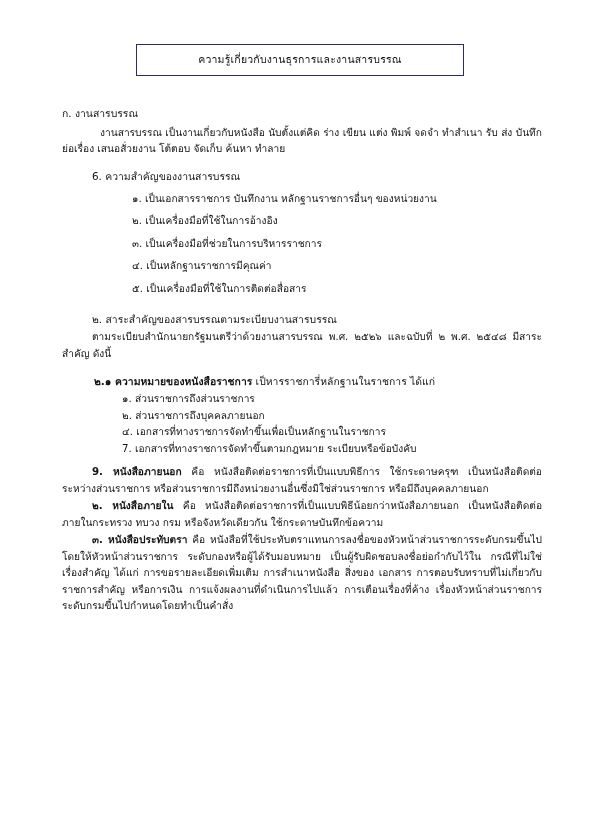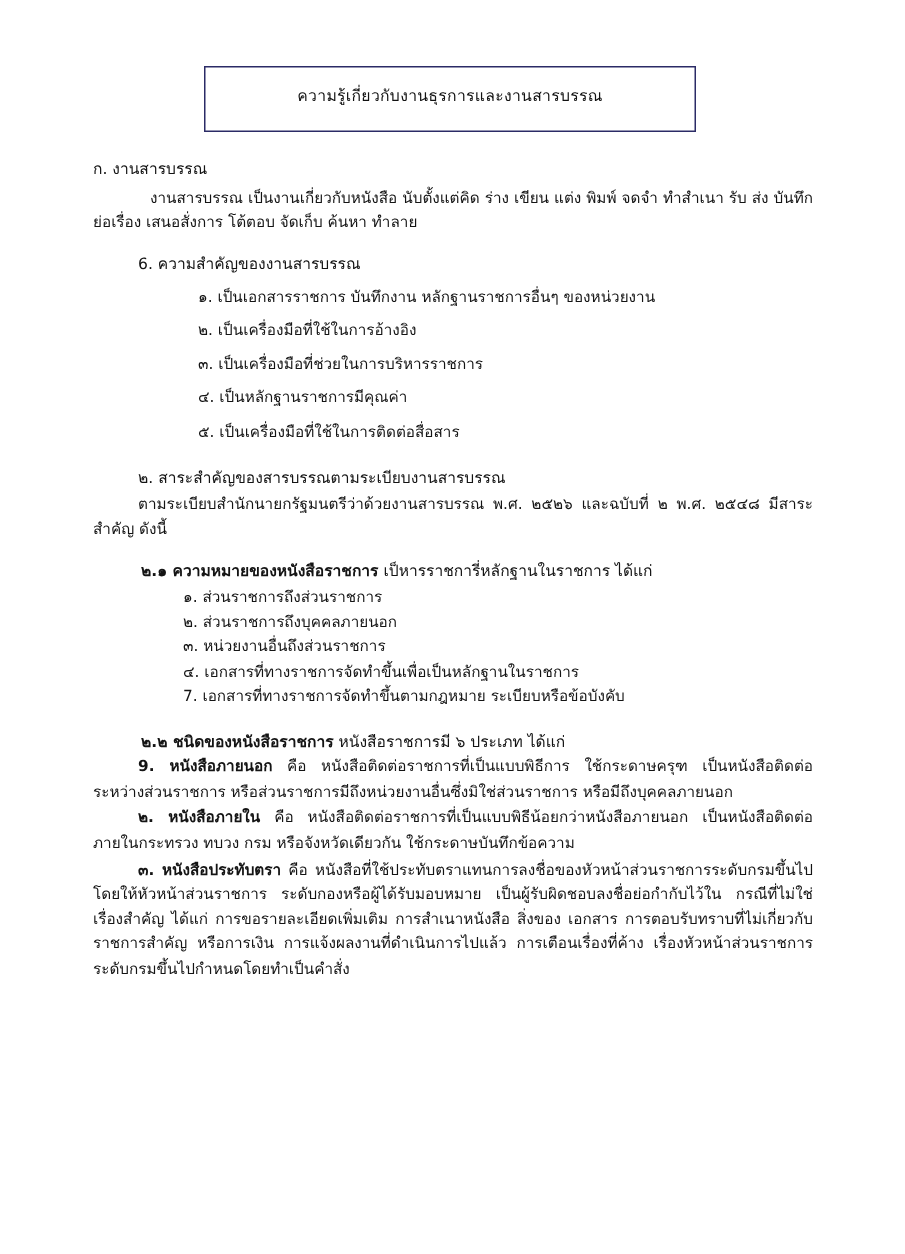"ความรู้เกี่ยวกับงานธุรการและงานสารบรรณ" .title-box { font-family: Liberation Mono, monospace -> none; height: 44px -> 32px }
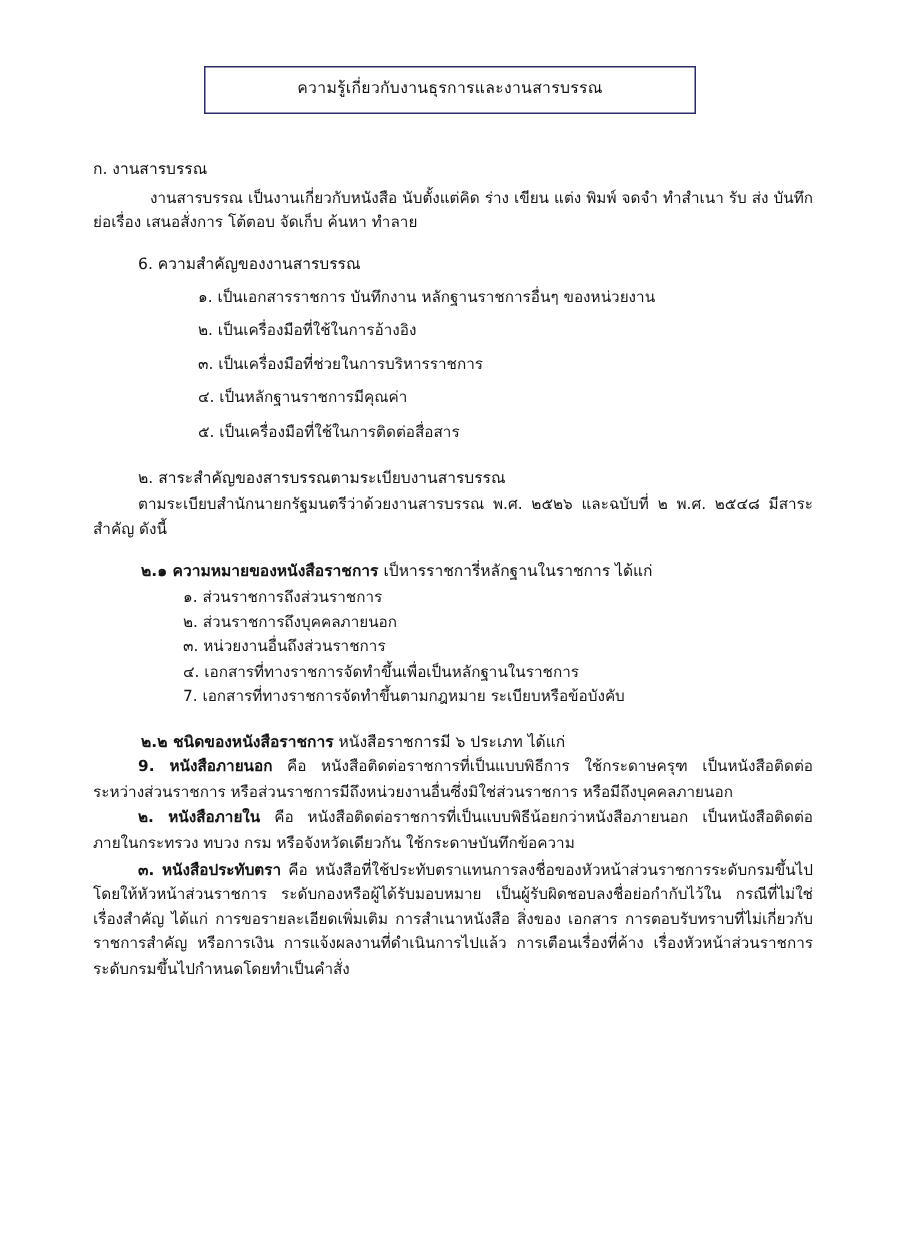"งานสารบรรณ เป็นงานเกี่ยวกับหนังสือ" div.para { text: เสนอสั่งการ -> เสนอสั่วยงาน }
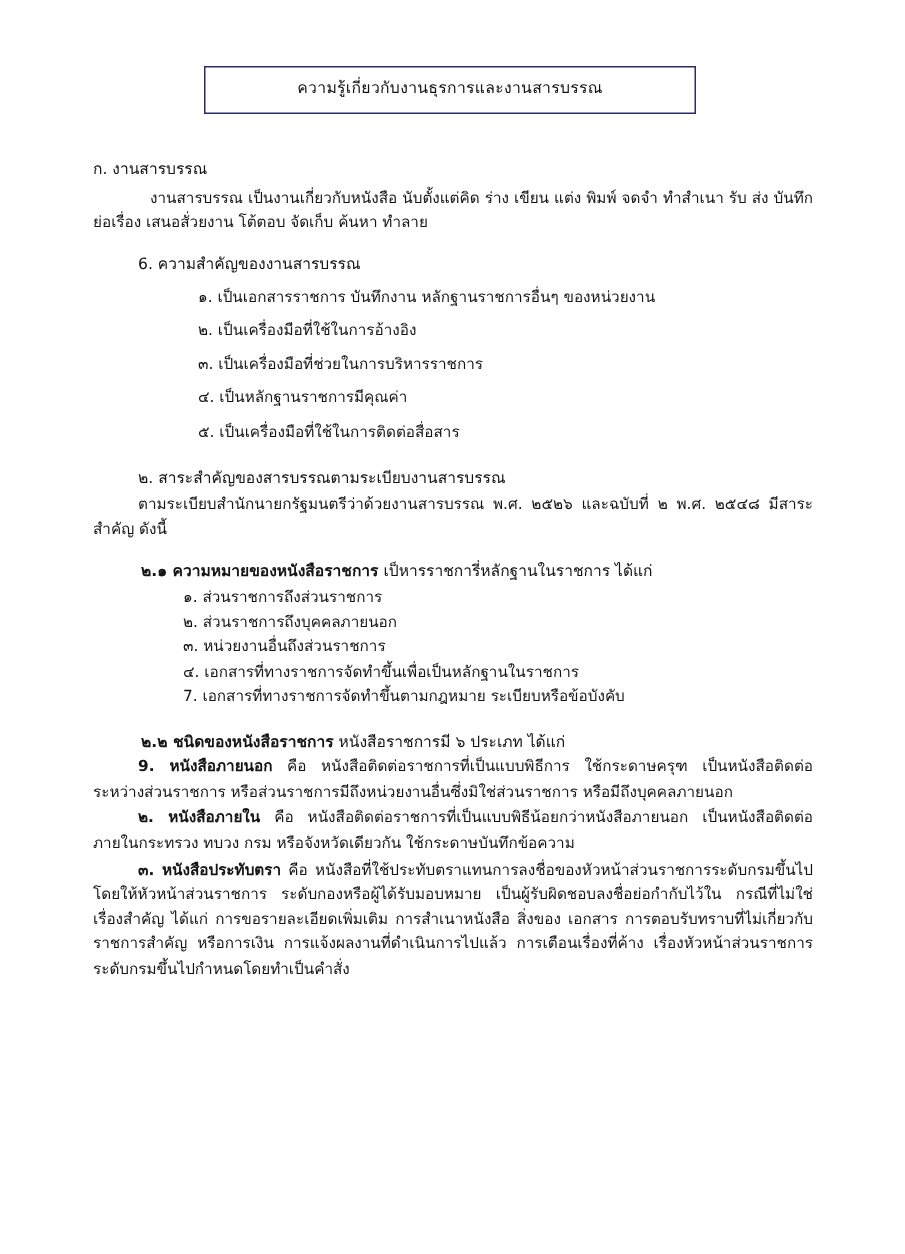"๓. หน่วยงานอื่นถึงส่วนราชการ" div.lvl2-wide { html: <div>๓. หน่วยงานอื่นถึงส่วนราชการ</div> -> none }
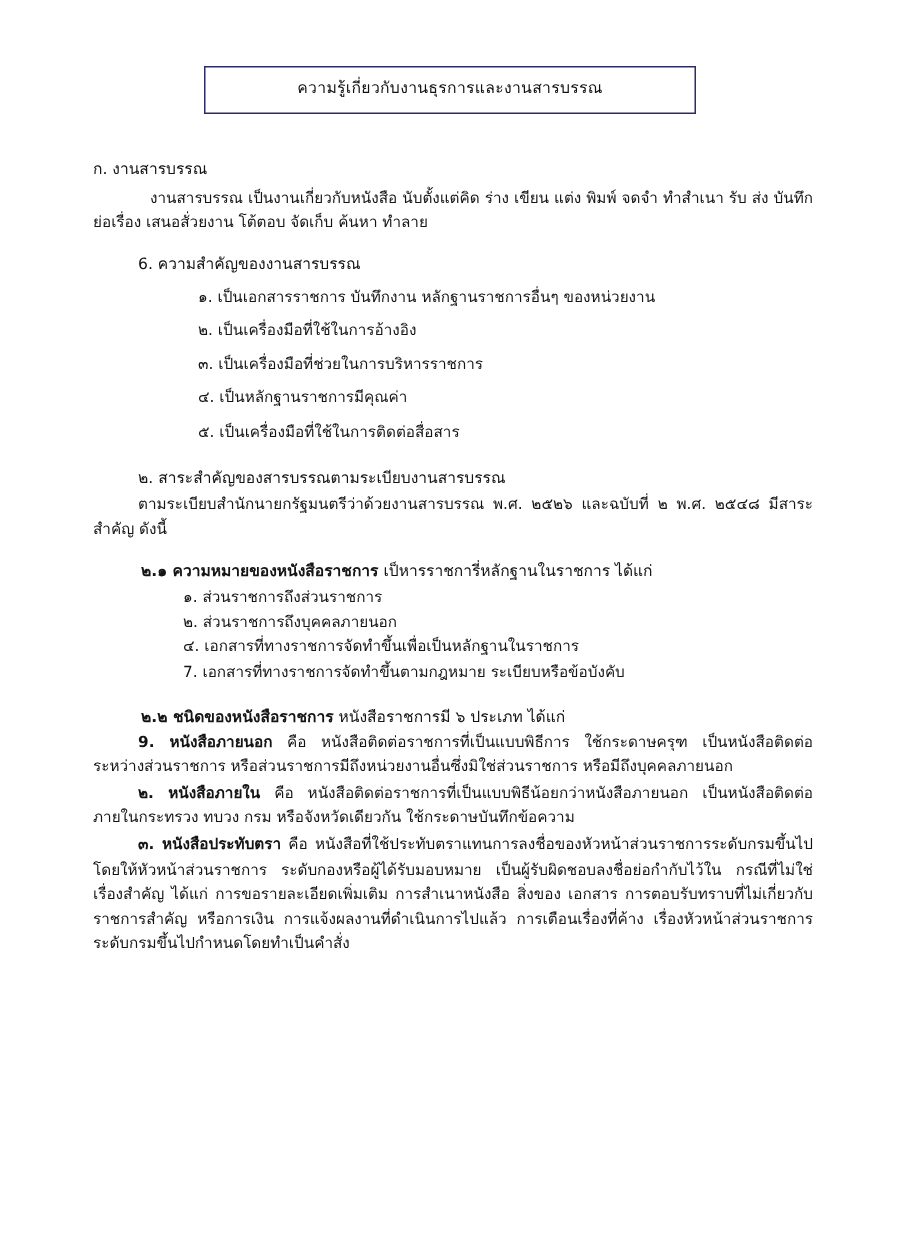"๒.๒ ชนิดของหนังสือราชการ หนังสือราชการมี" div.sub-head { html: <div> <b>๒.๒ ชนิดของหนังสือราชการ</b><span> หนังสือราชการมี ๖ ประเภท ได้แก่</span> </div> -> none }
